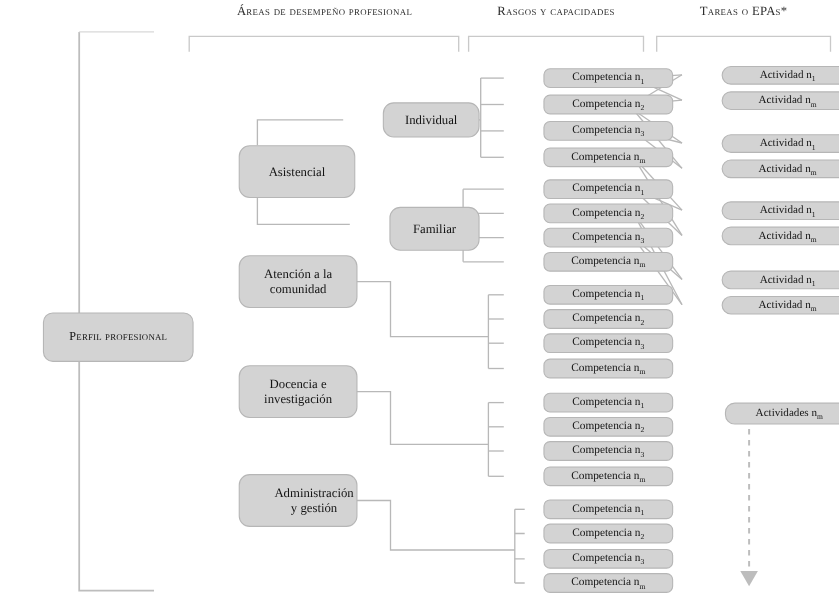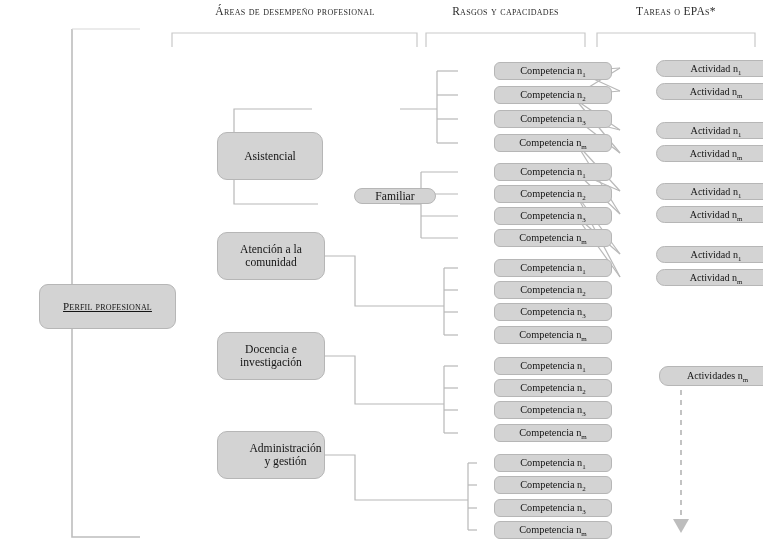"Individual" div.node { html: none -> <div> <span>Individual</span> </div> }
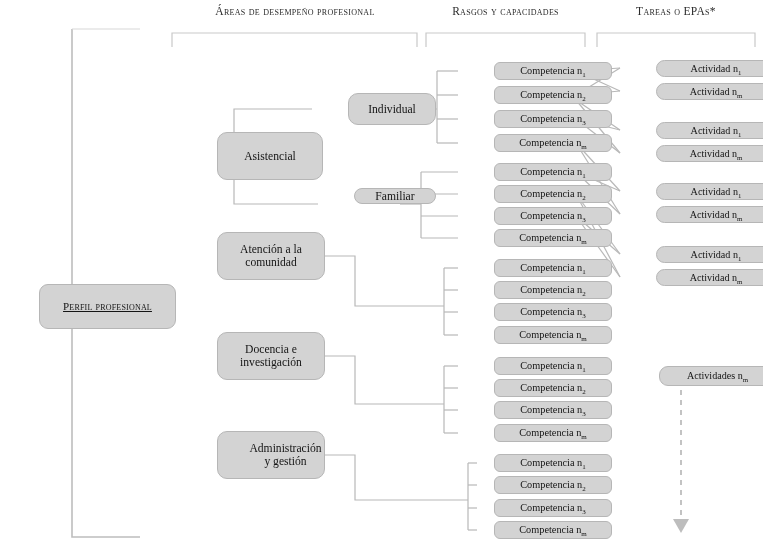"Familiar" div.node { height: 16px -> 40px }
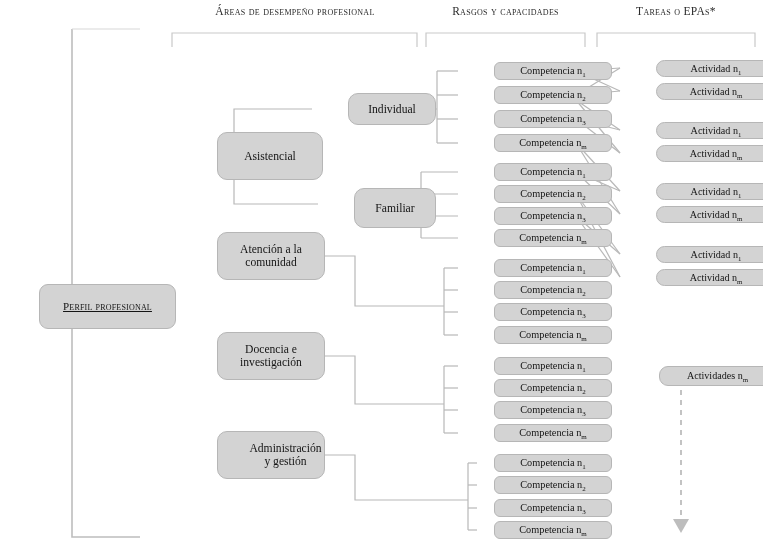"Perfil profesional" .node.profile { text-decoration: underline -> none }
